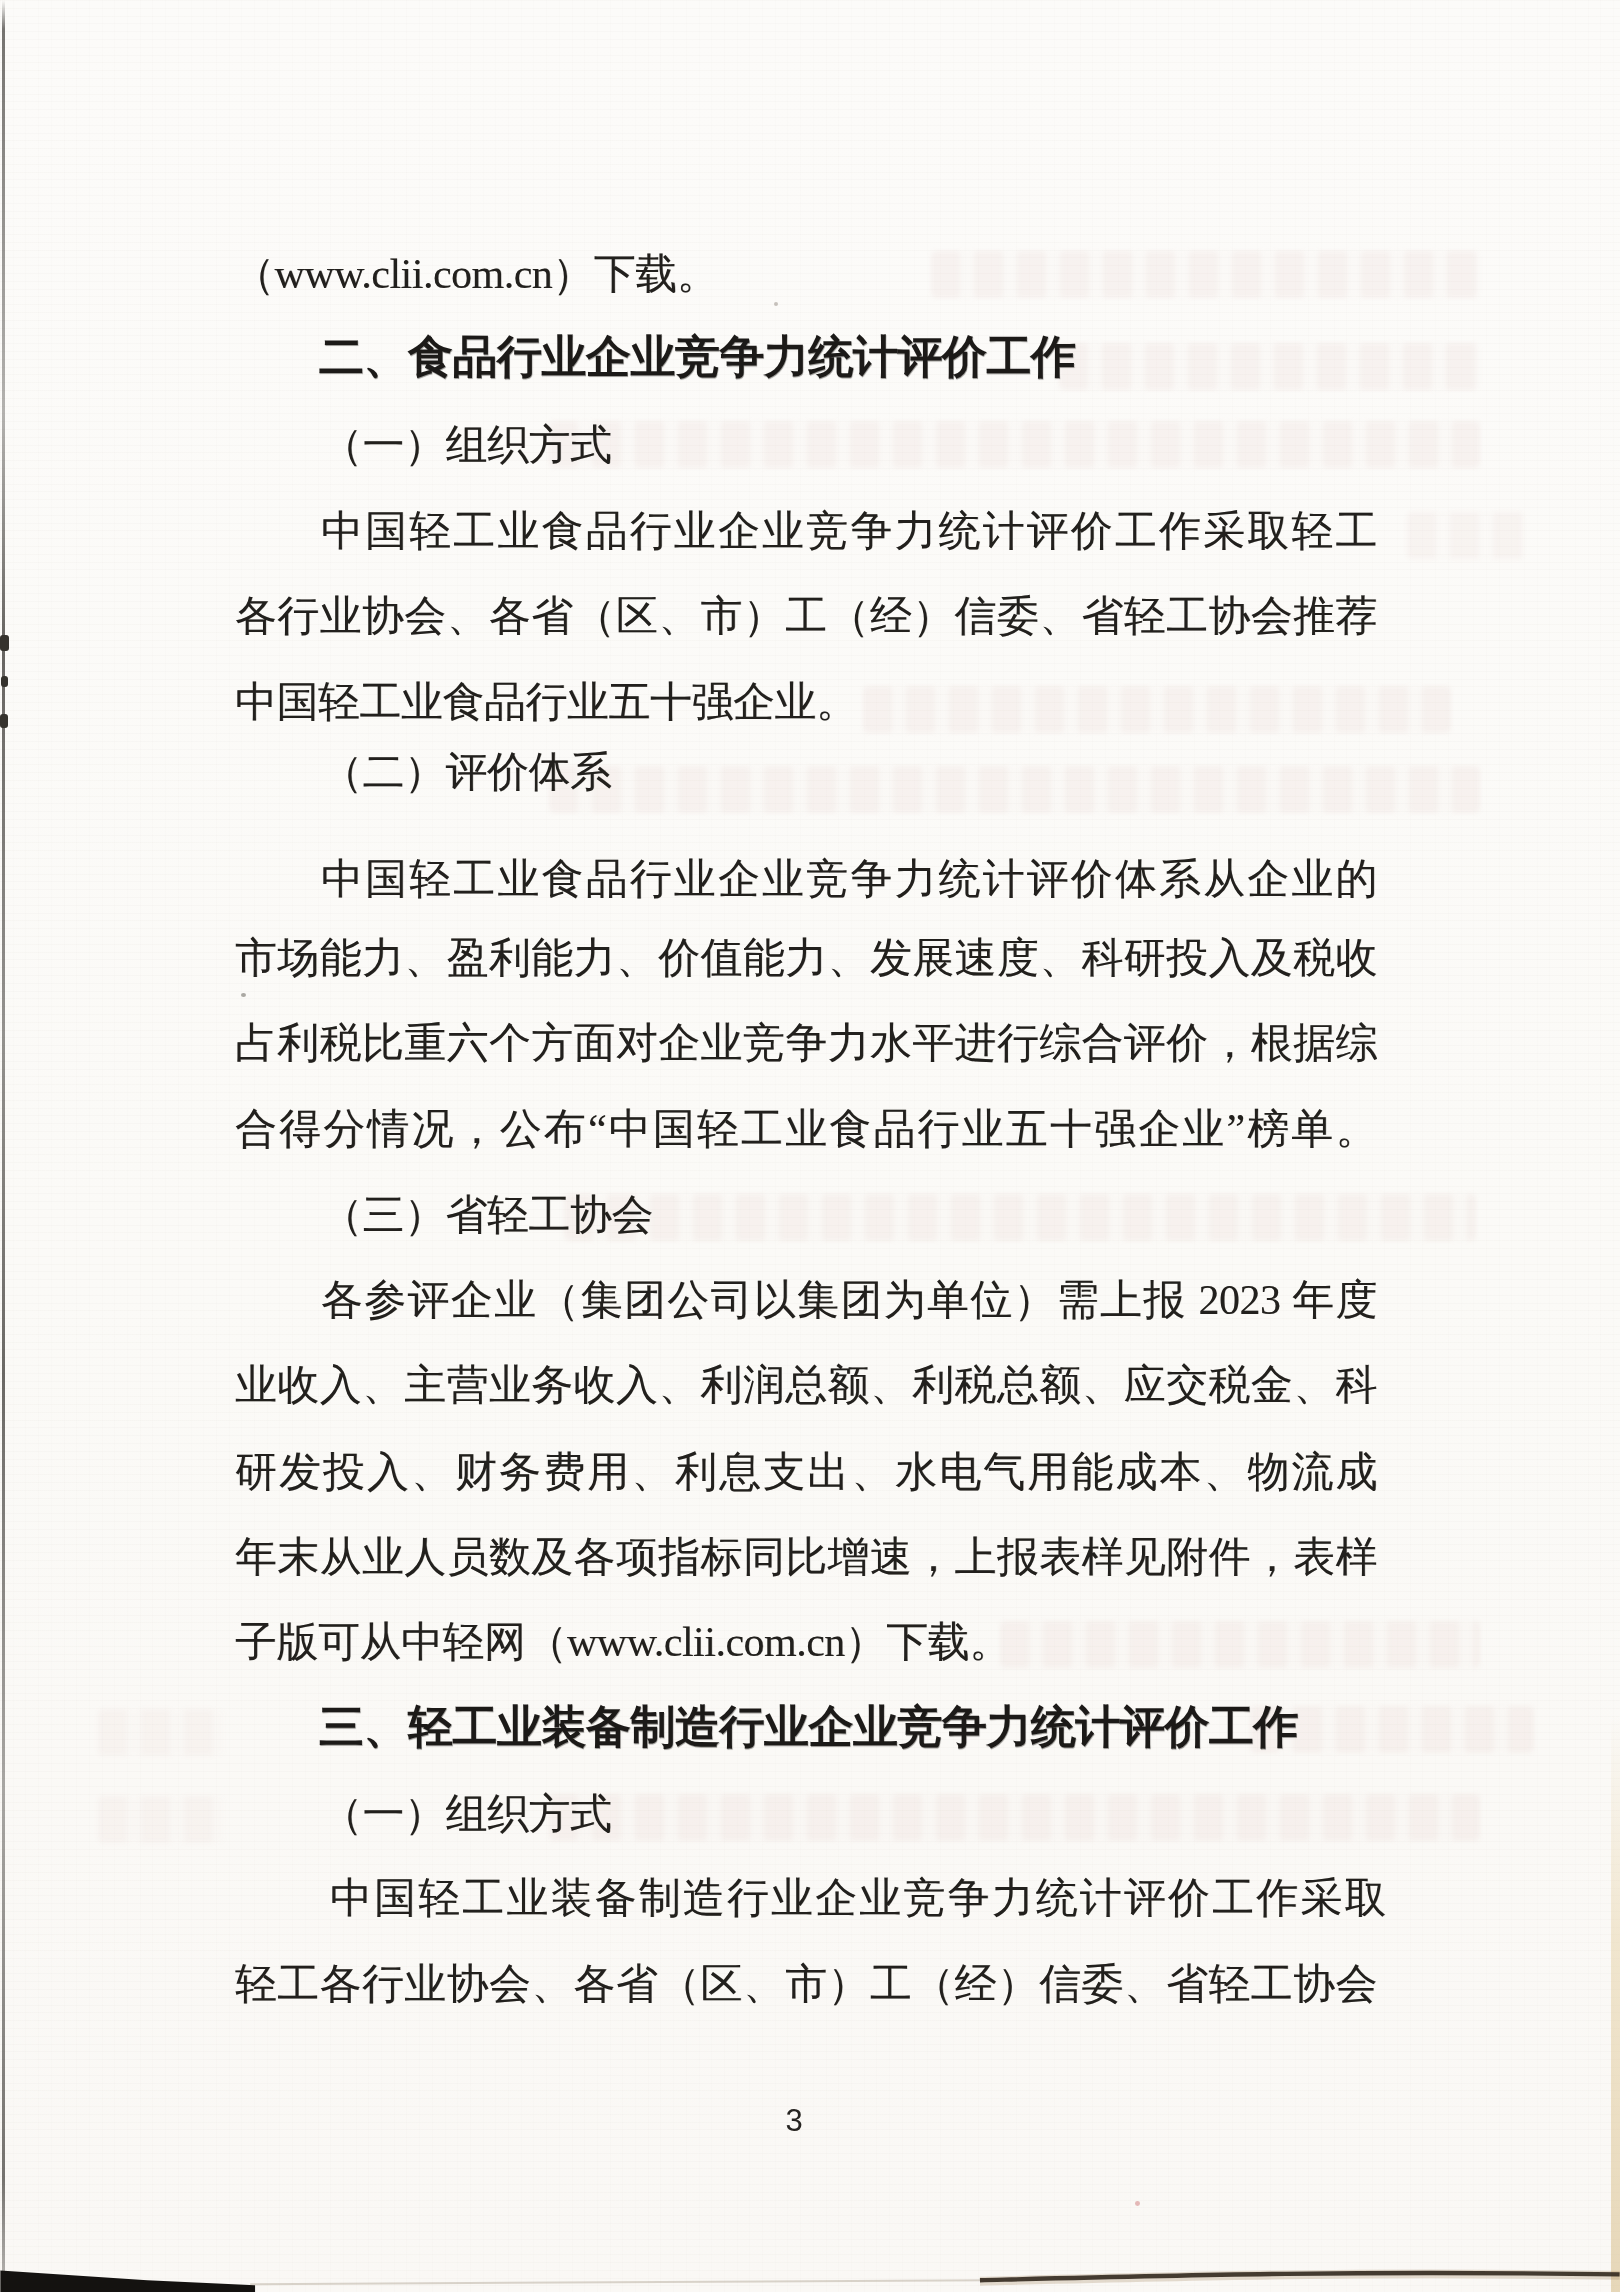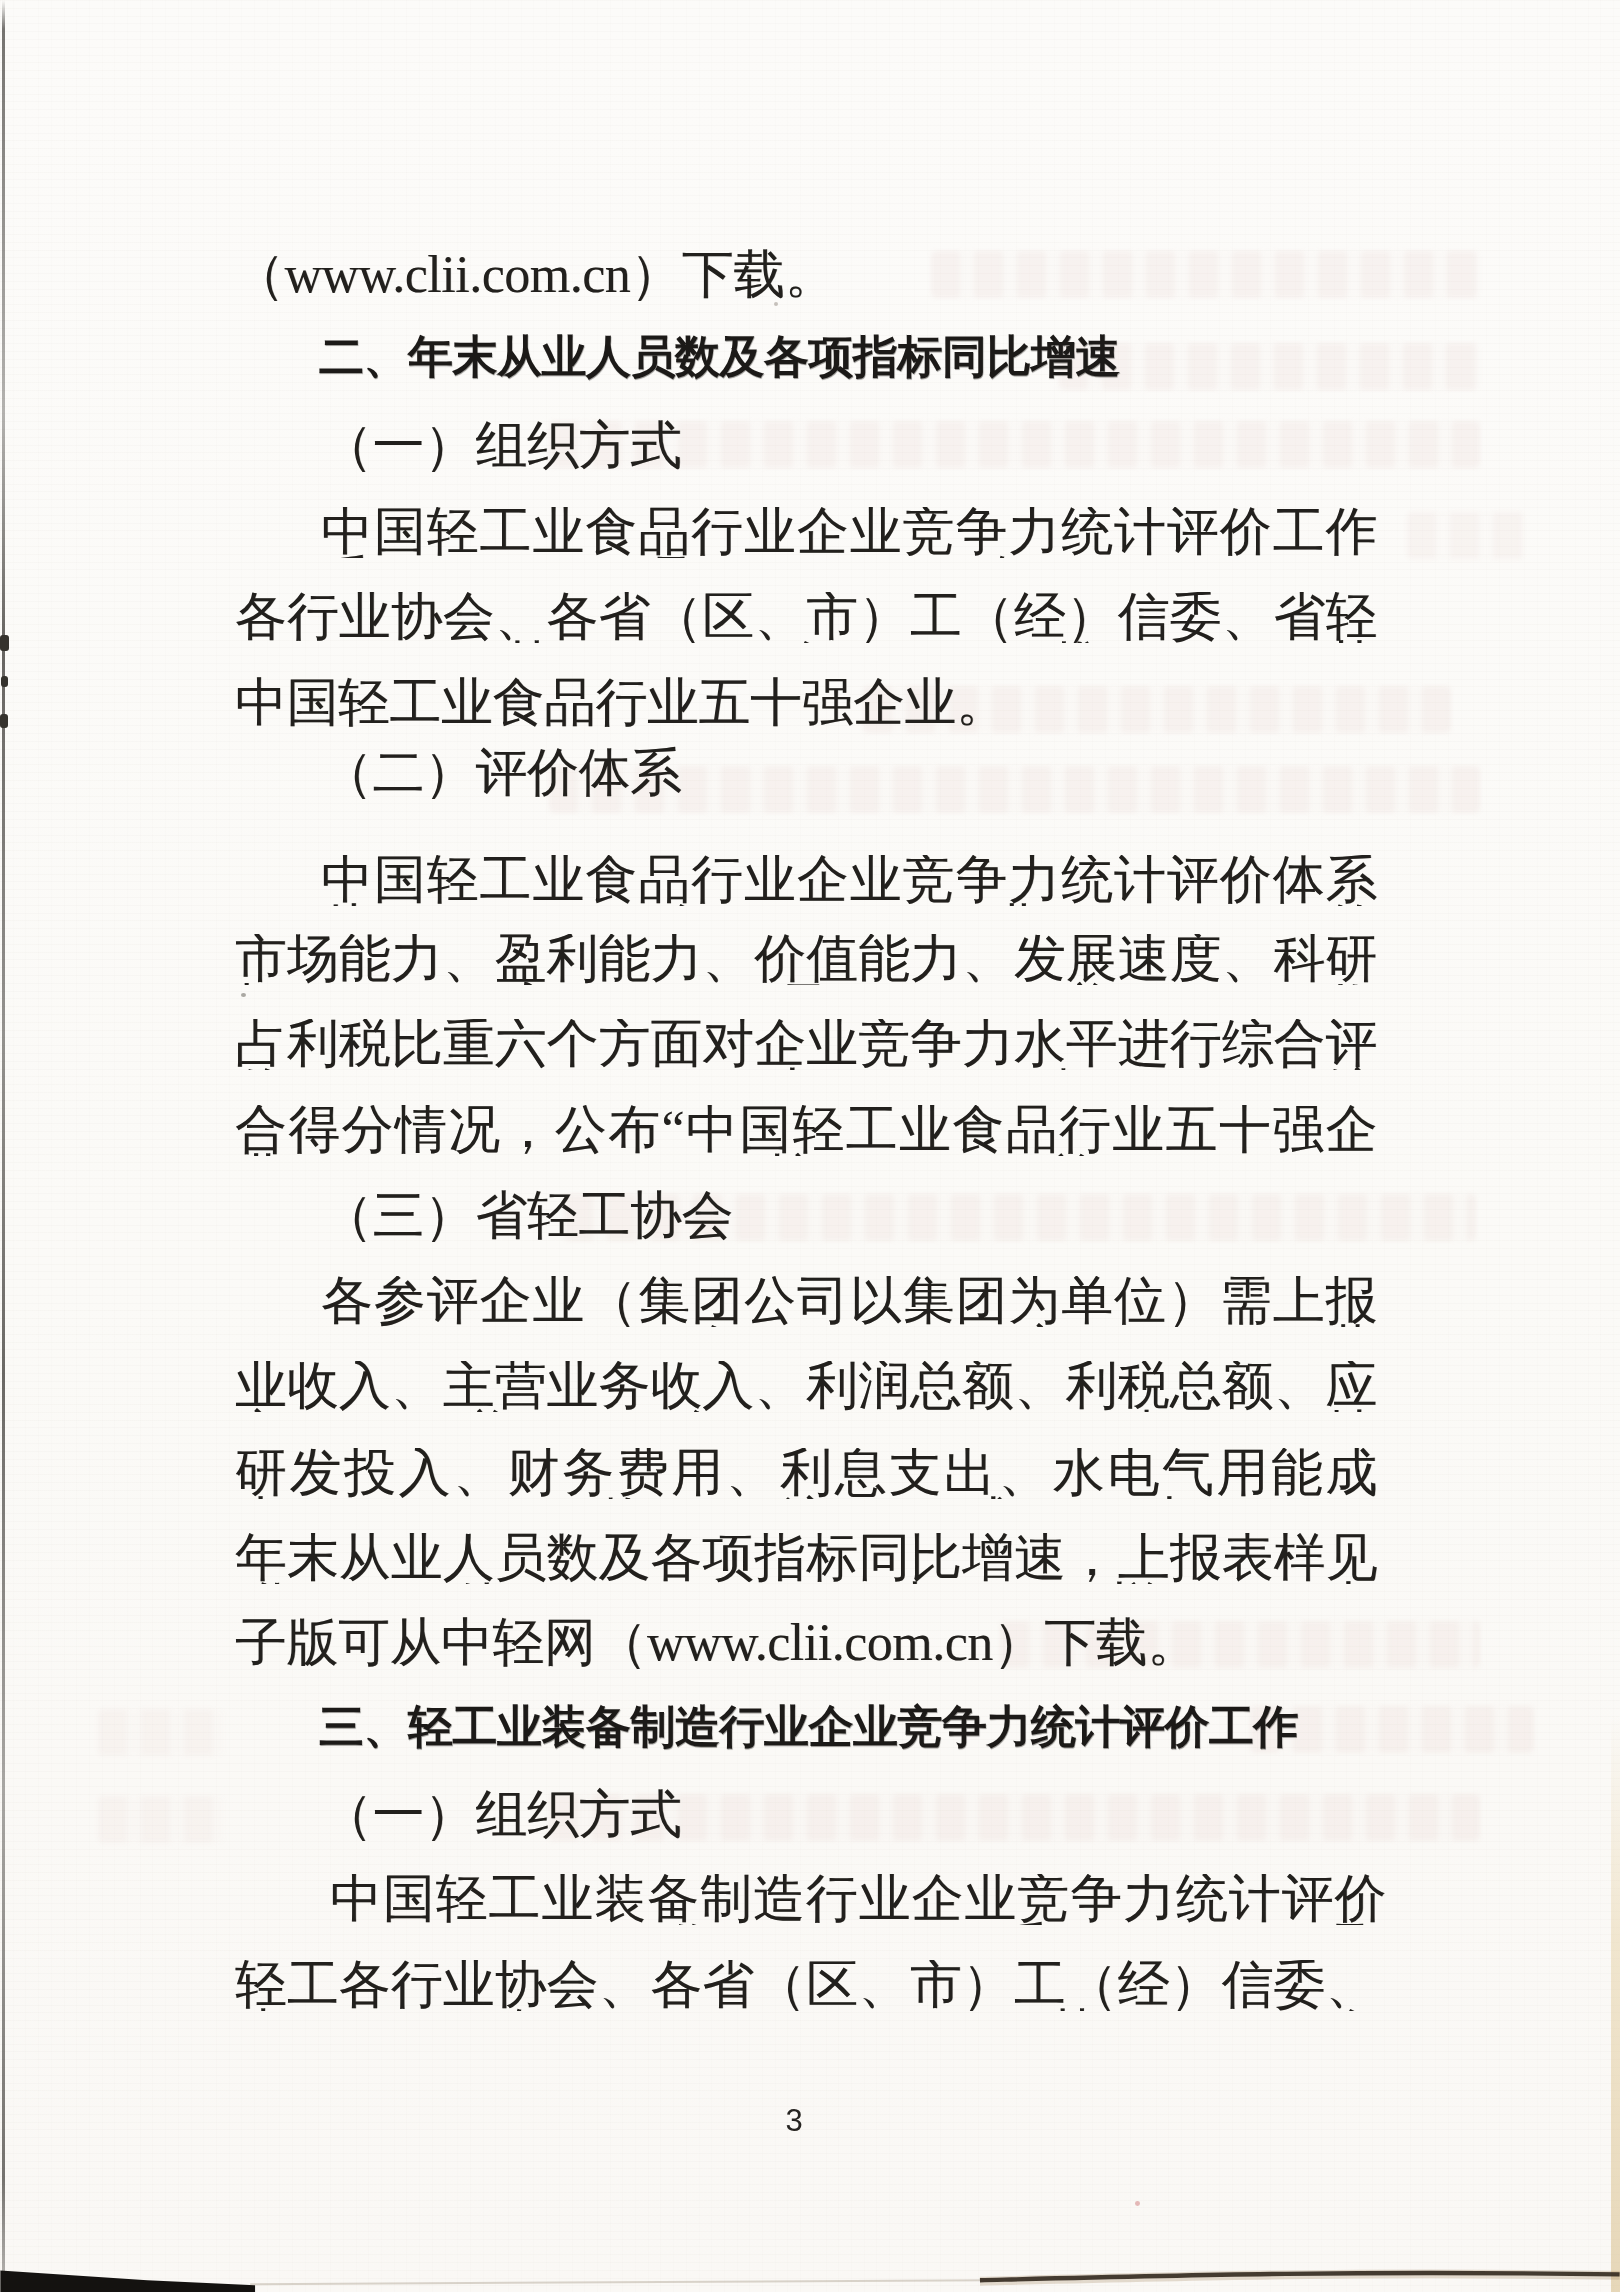"（www.clii.com.cn）下载。" .line { font-size: 52px -> 42px }
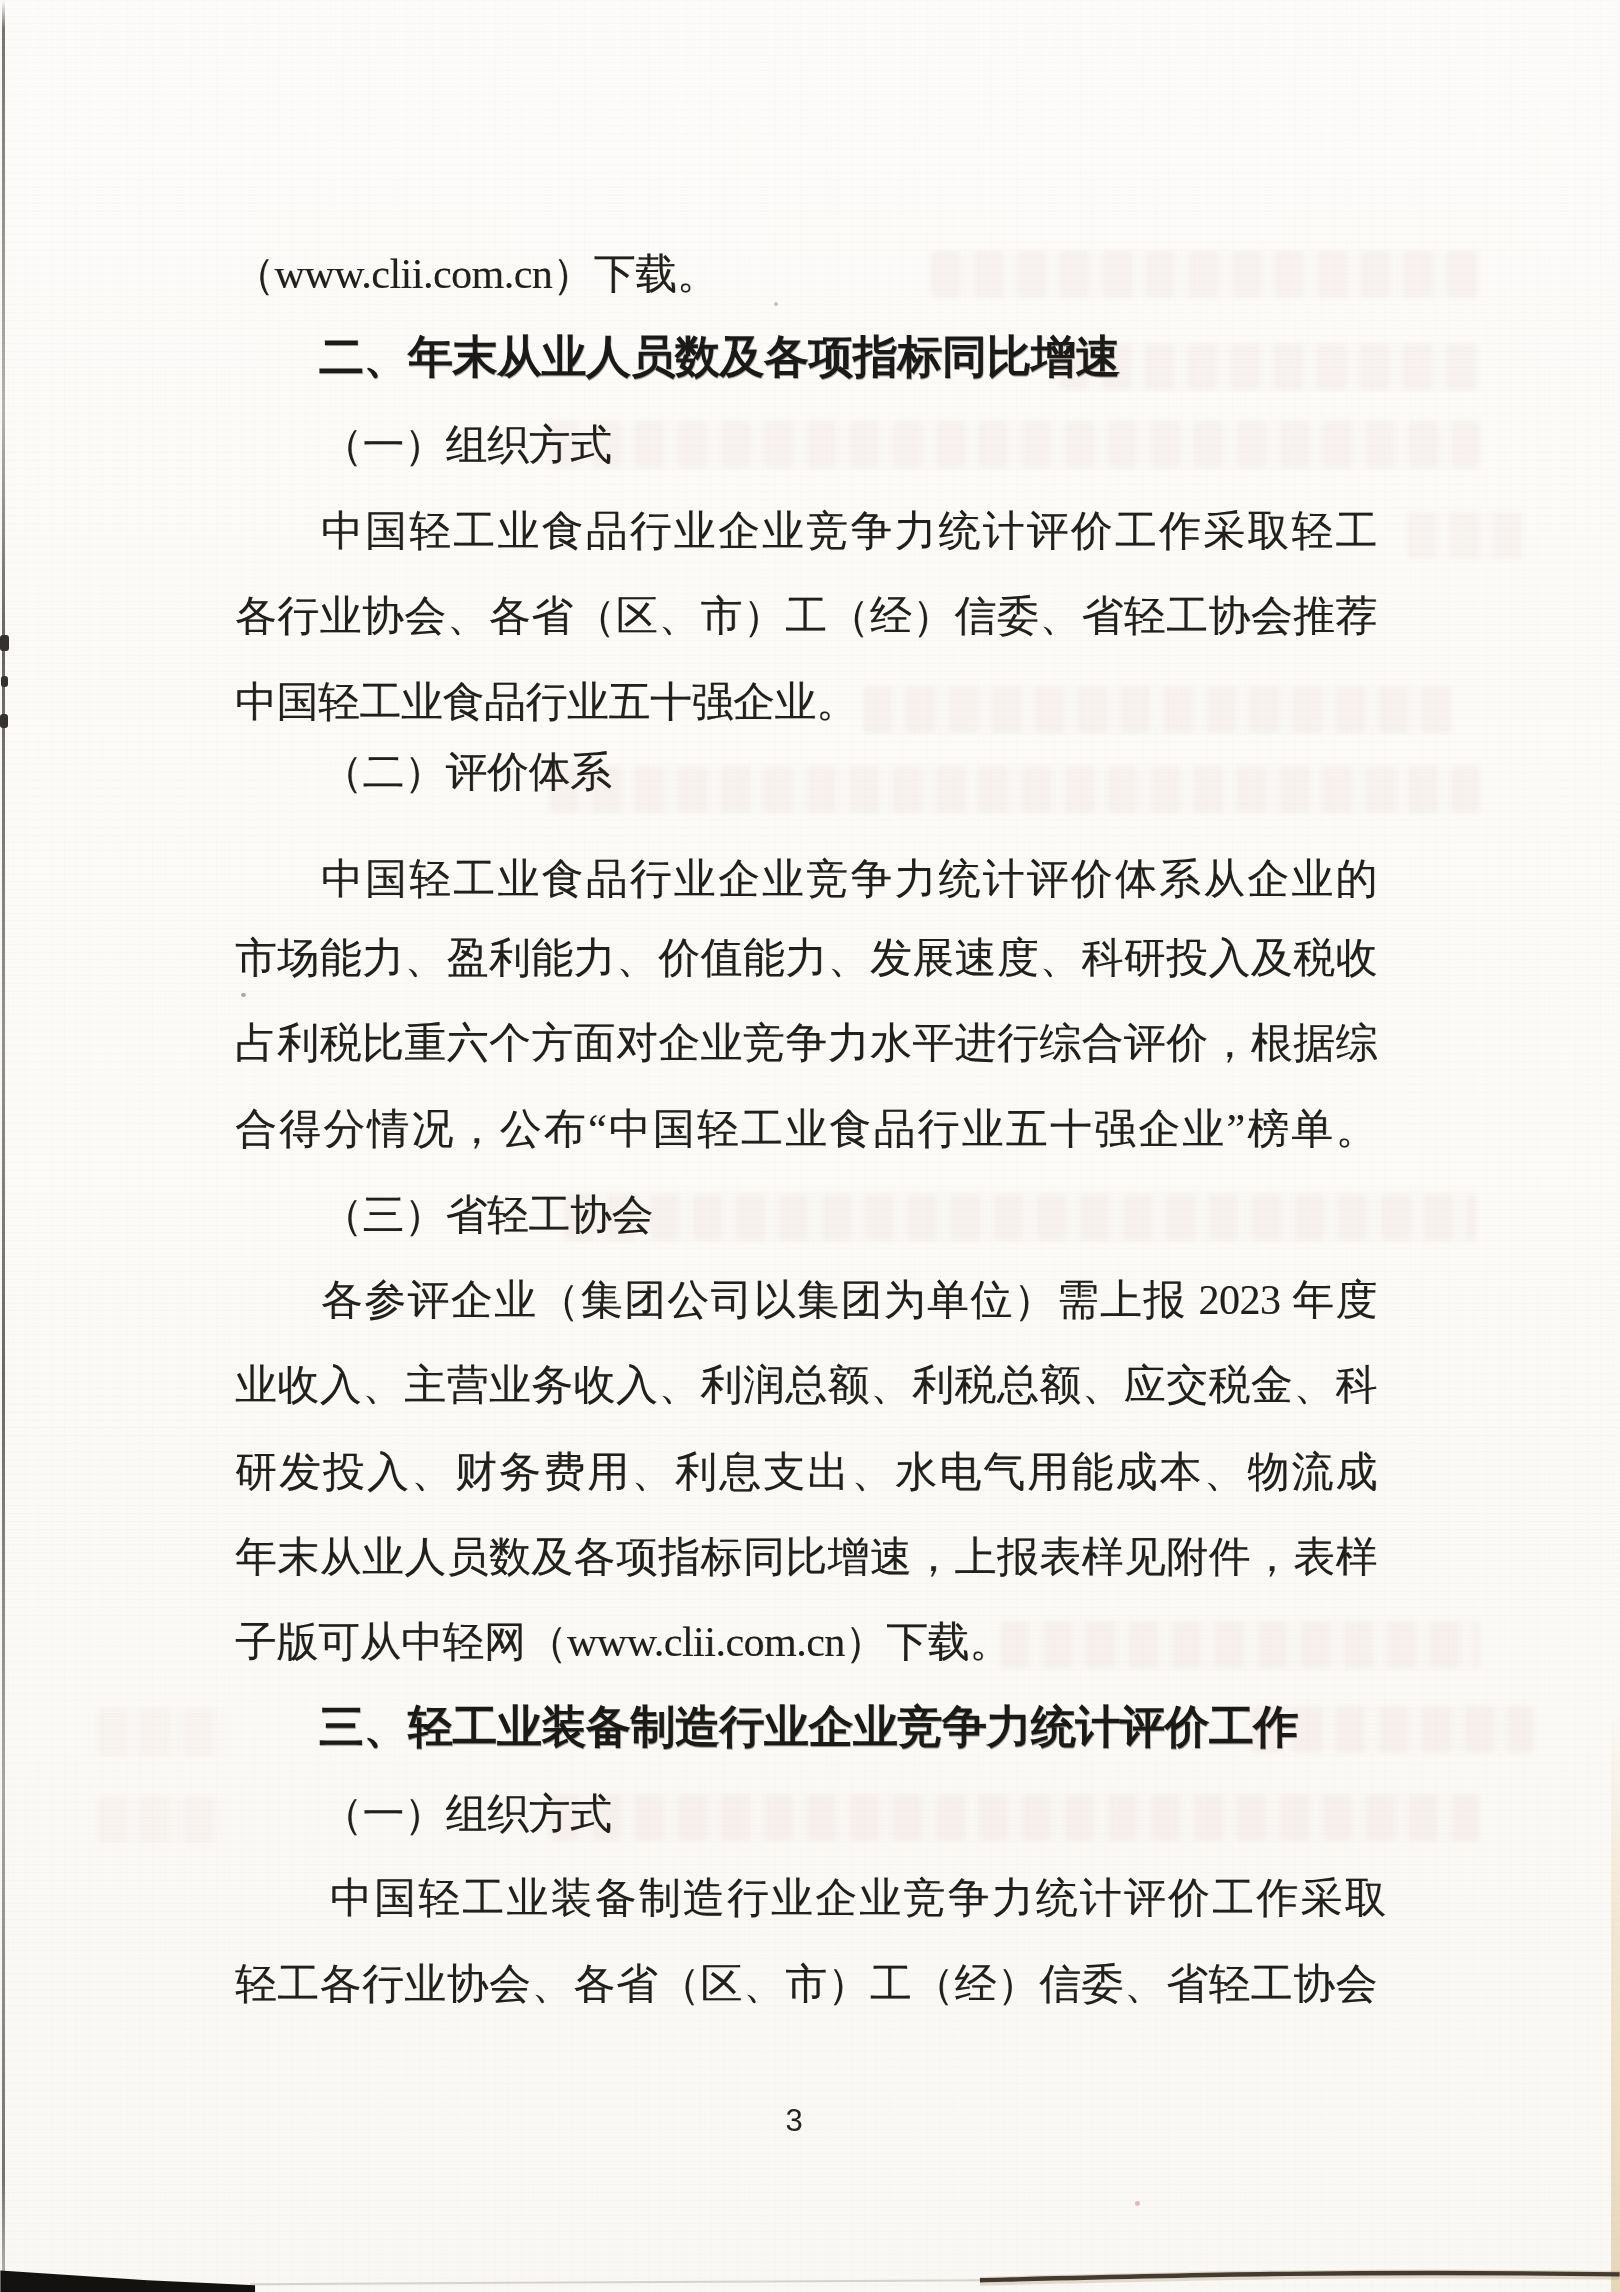"二、年末从业人员数及各项指标同比增速" div.line { text: 年末从业人员数及各项指标同比增速 -> 食品行业企业竞争力统计评价工作 }
